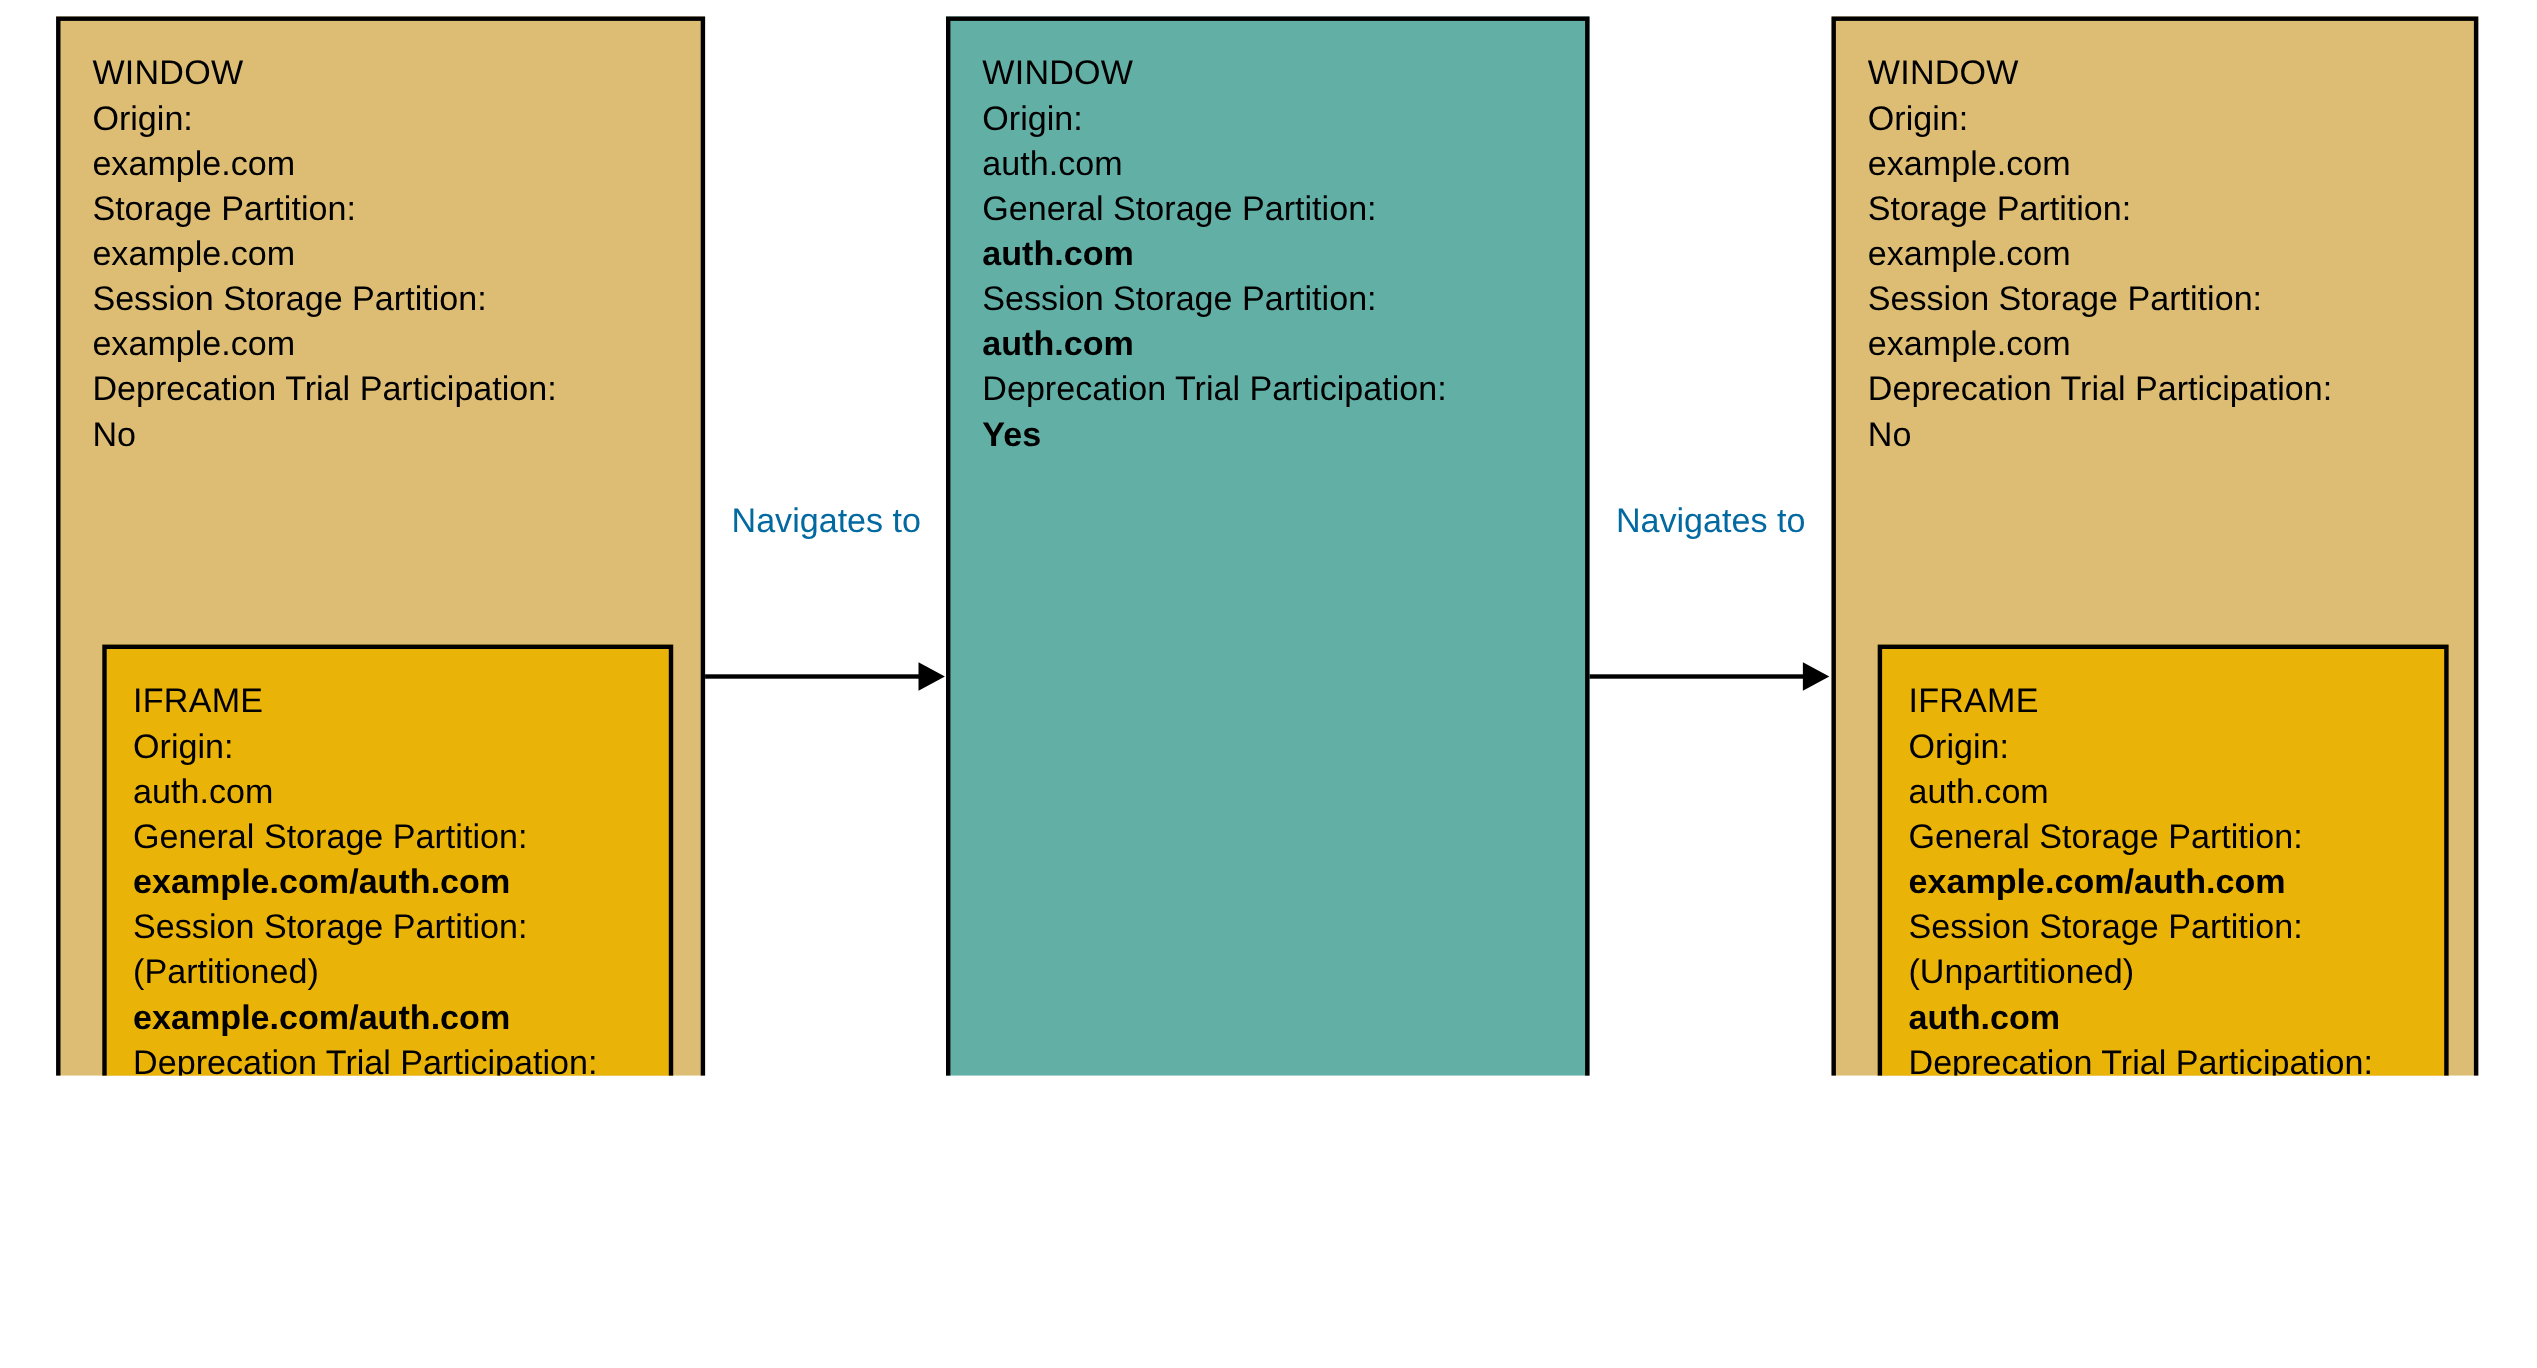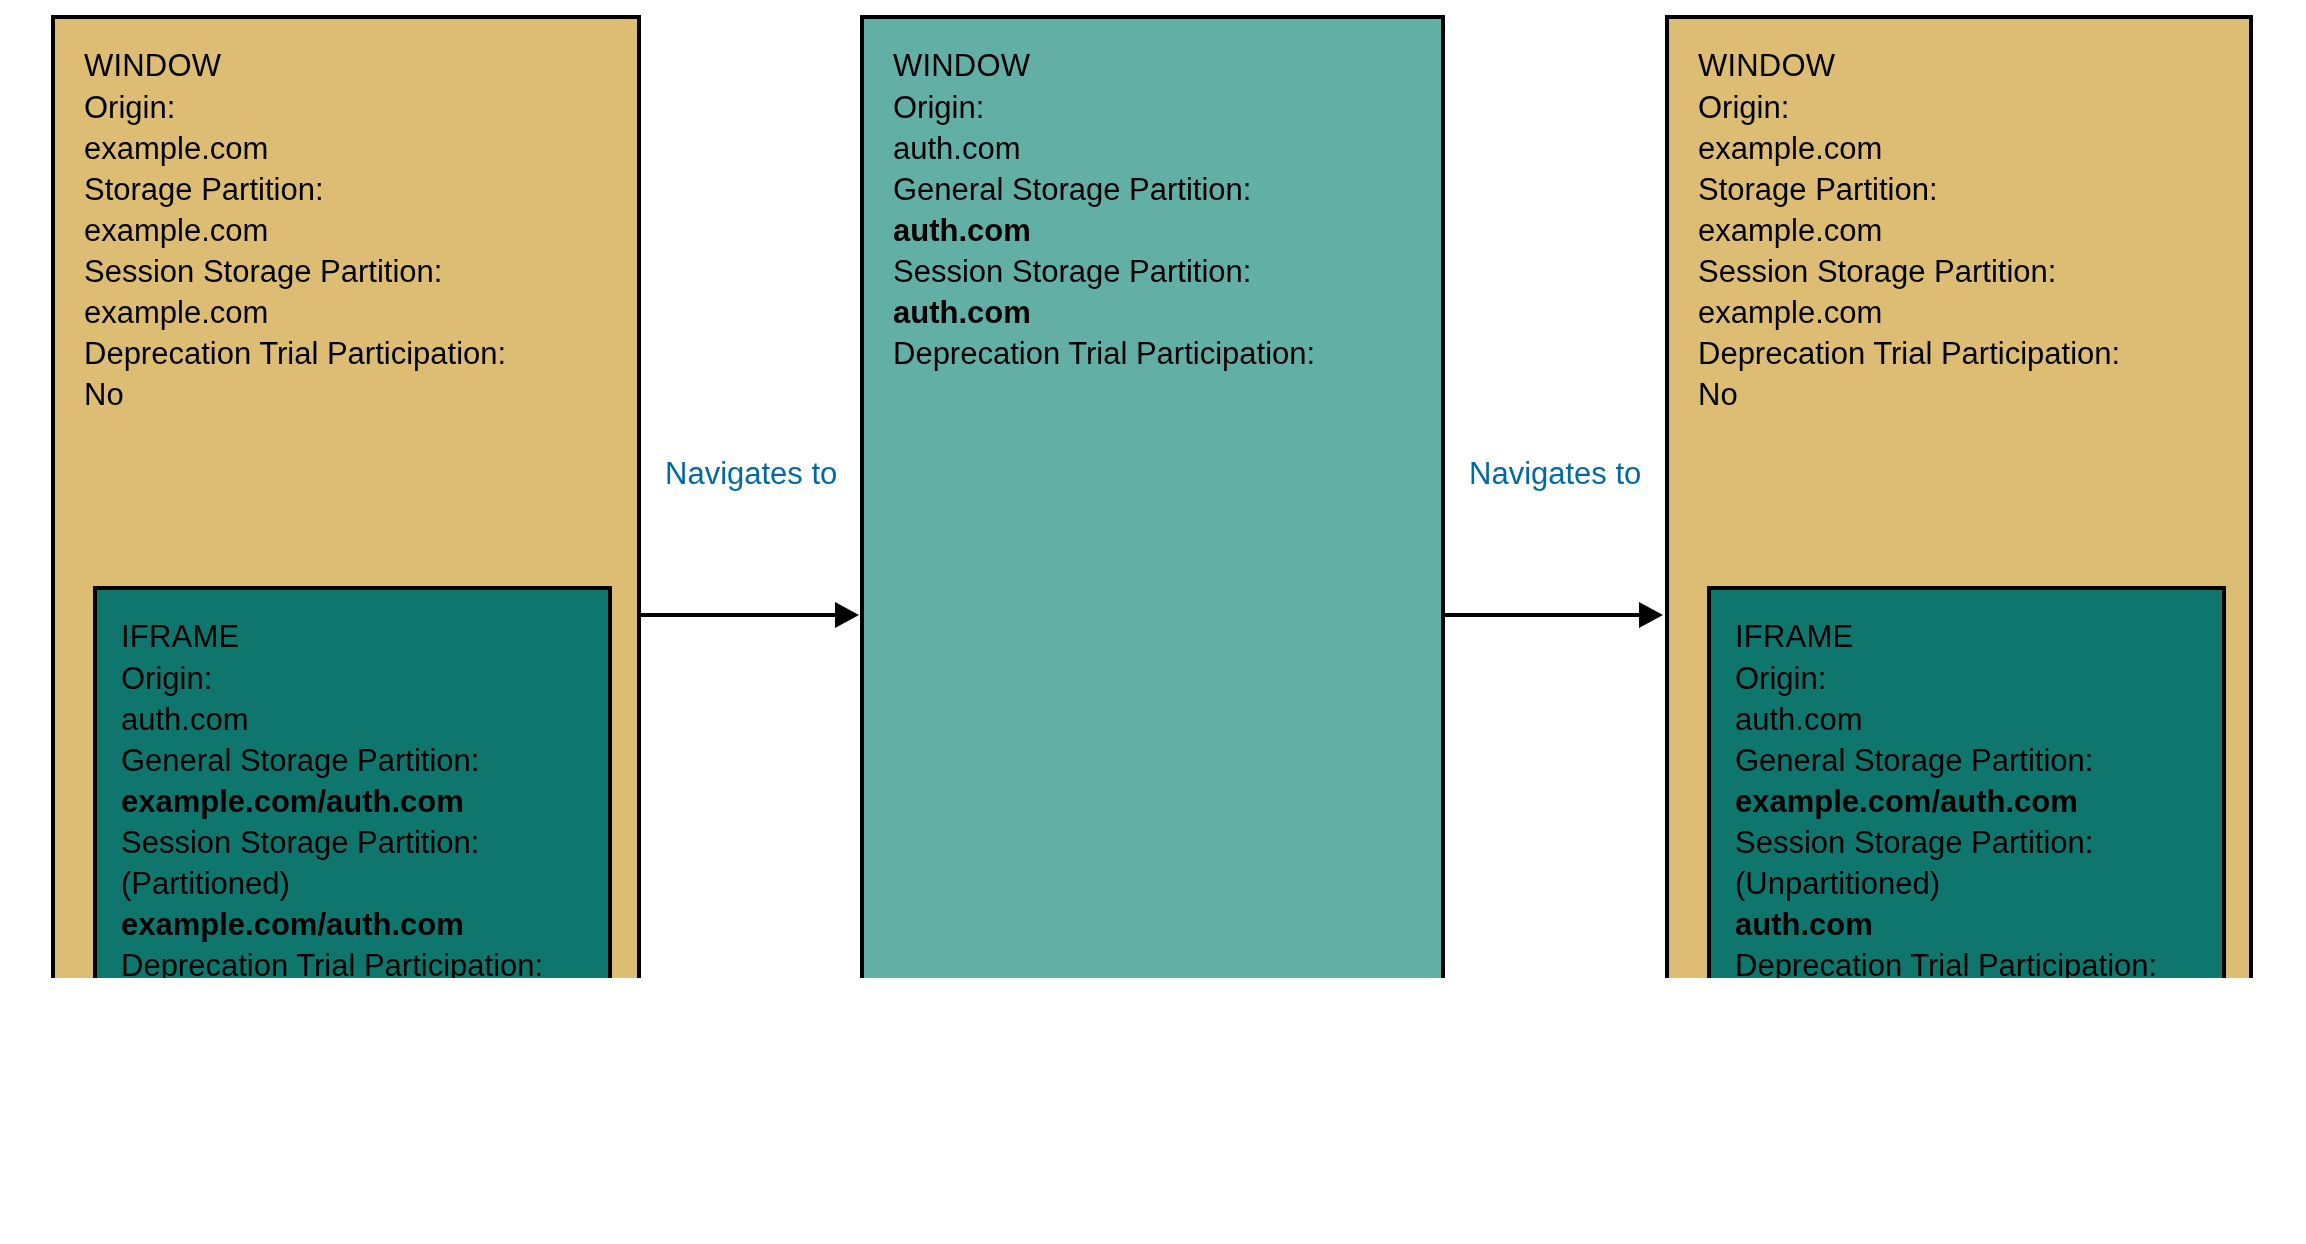"Yes" div.value { html: none -> <div>Yes</div> }
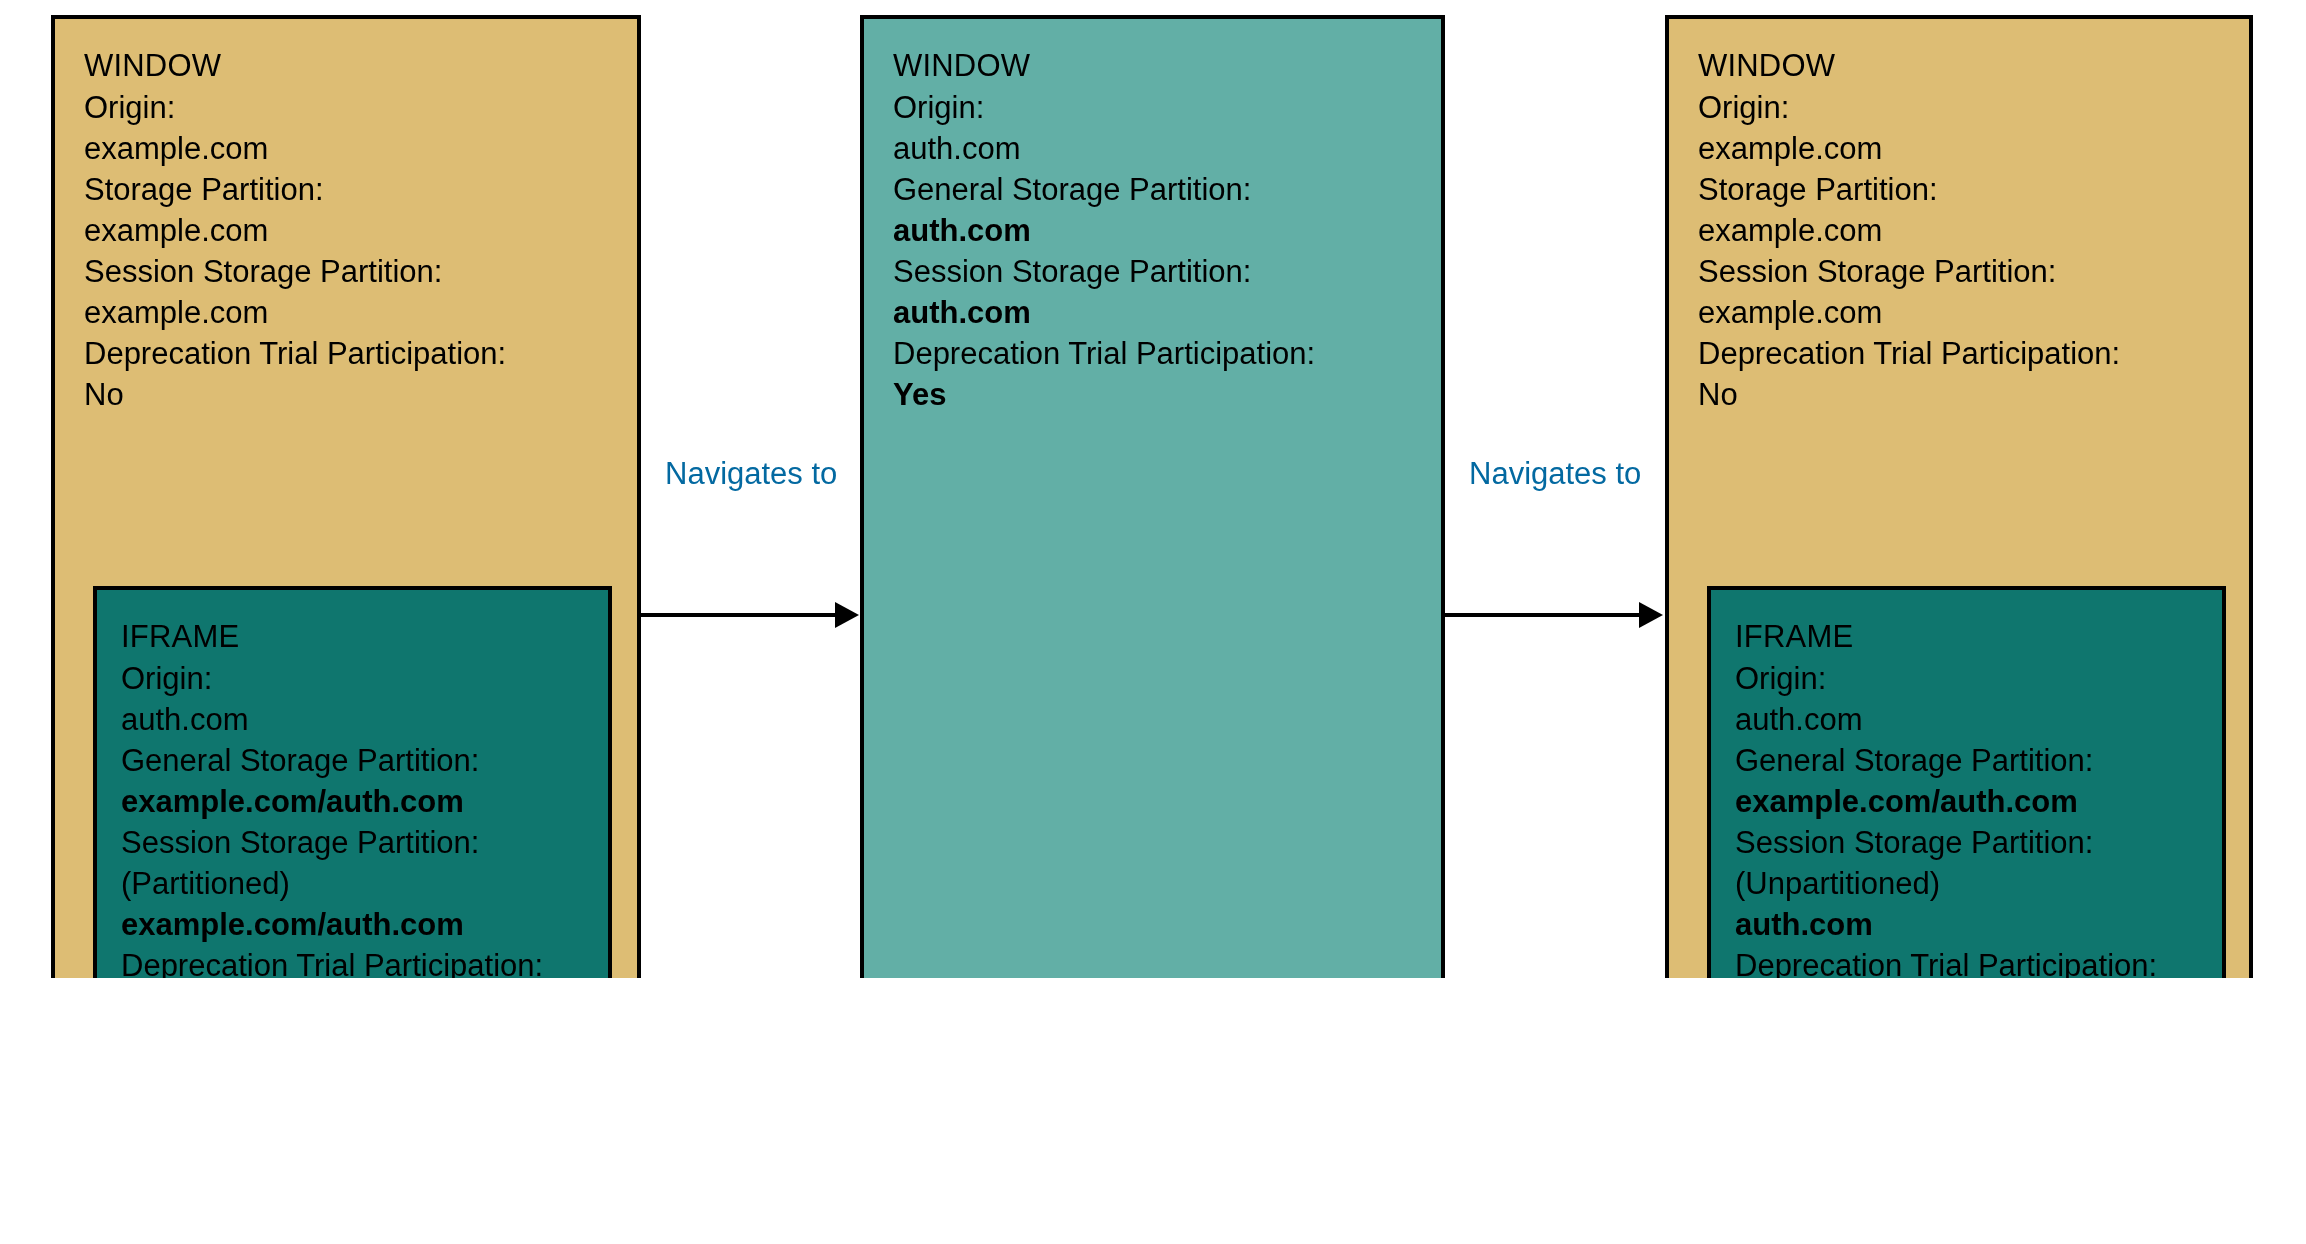"IFRAME" .iframe-box { background: #0f766e -> #eab308 }
